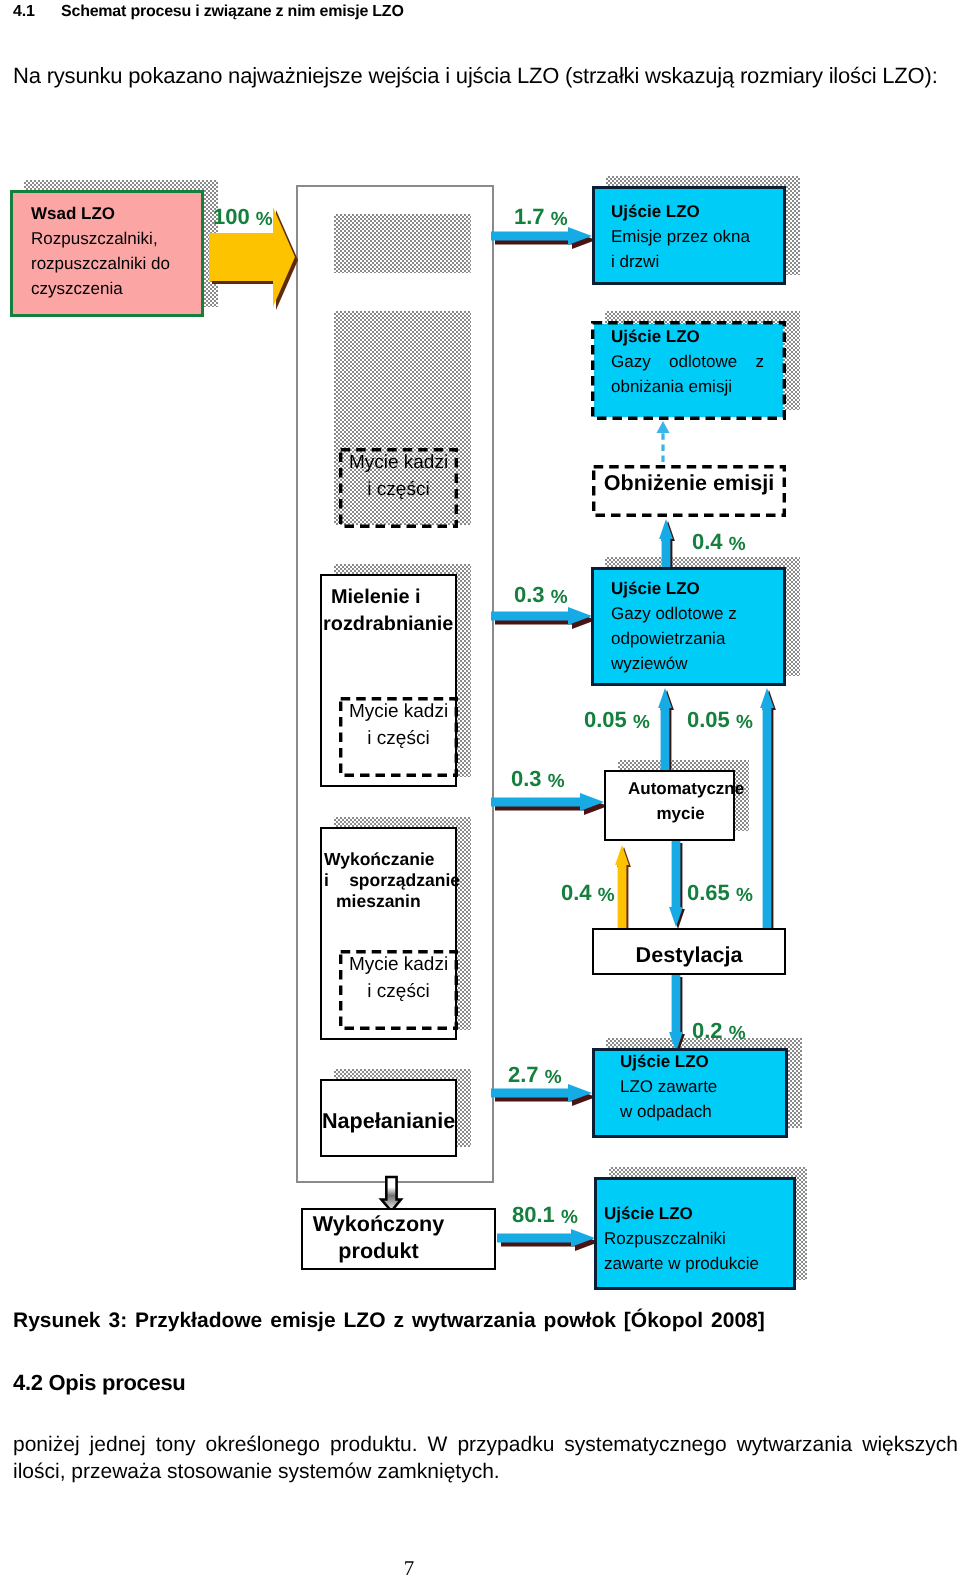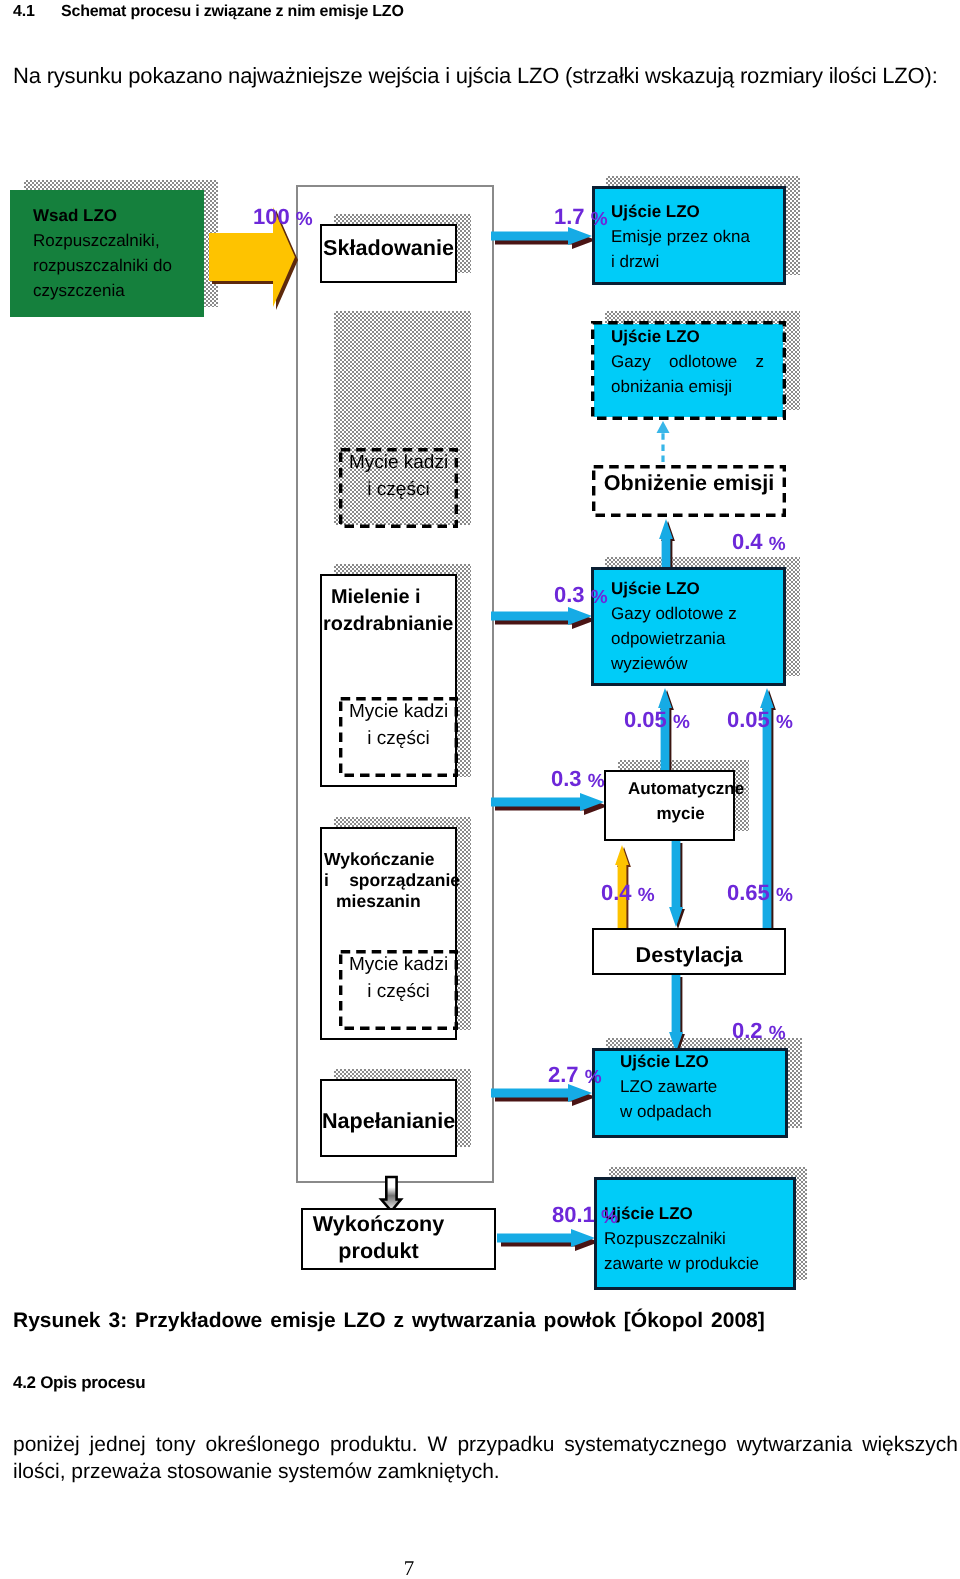"Wsad LZO" div.abs { background: #15803d -> #fca5a5; border: 5px solid #15803d -> 3px solid #15803d }
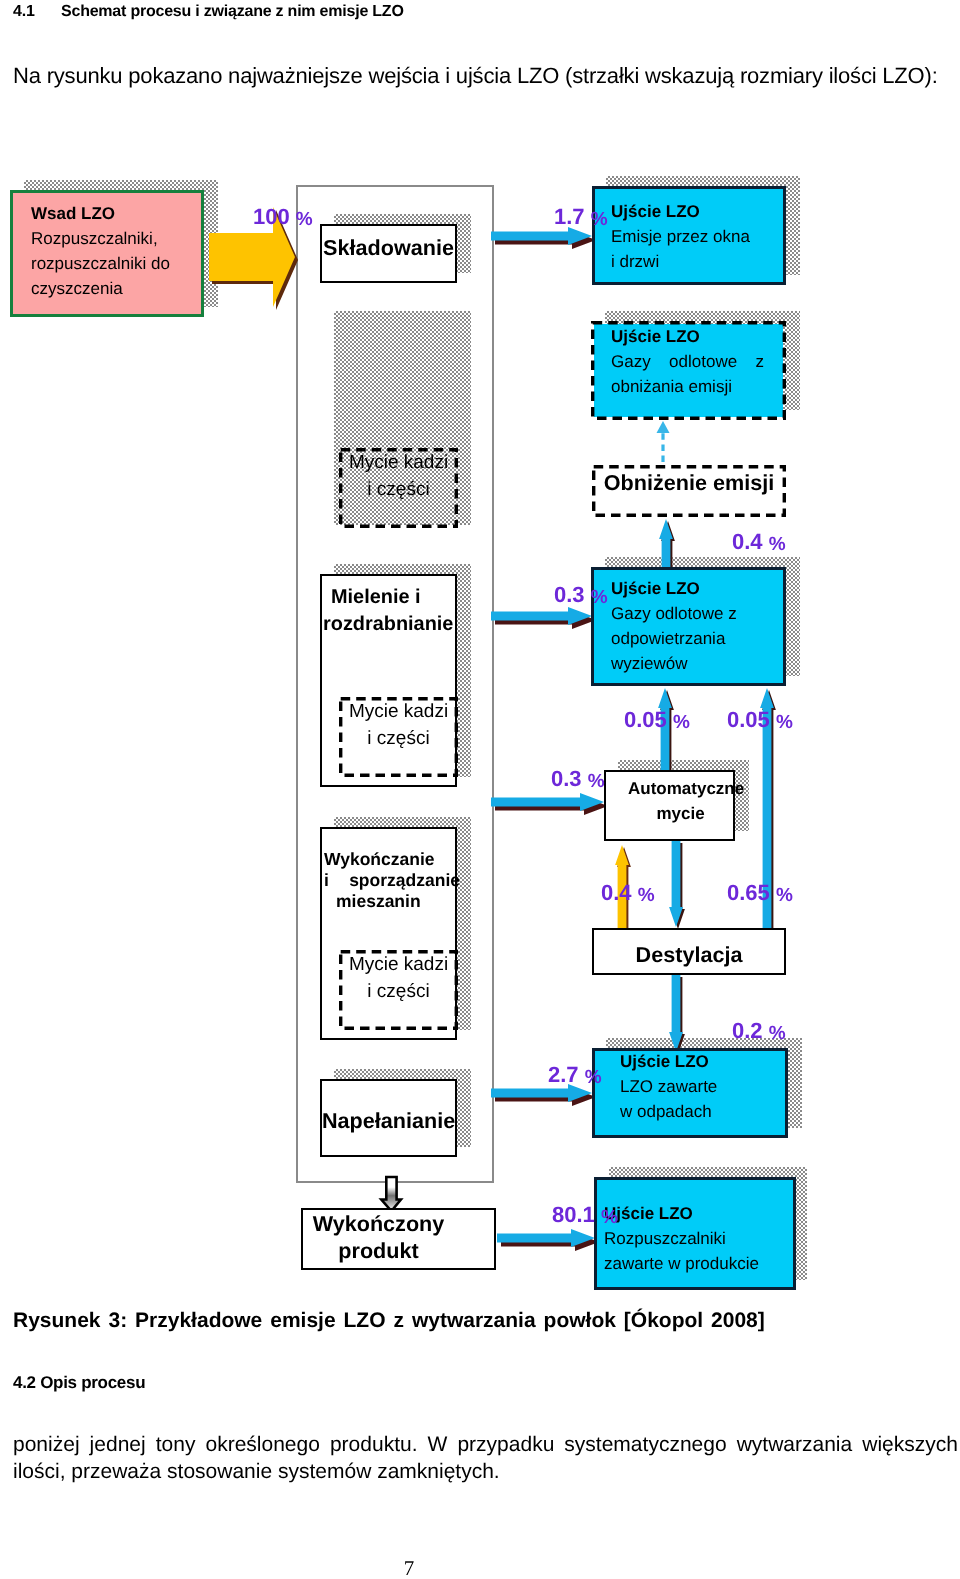"100 %" .lbl { color: #6d28d9 -> #15803d; margin-left: 40px -> none }
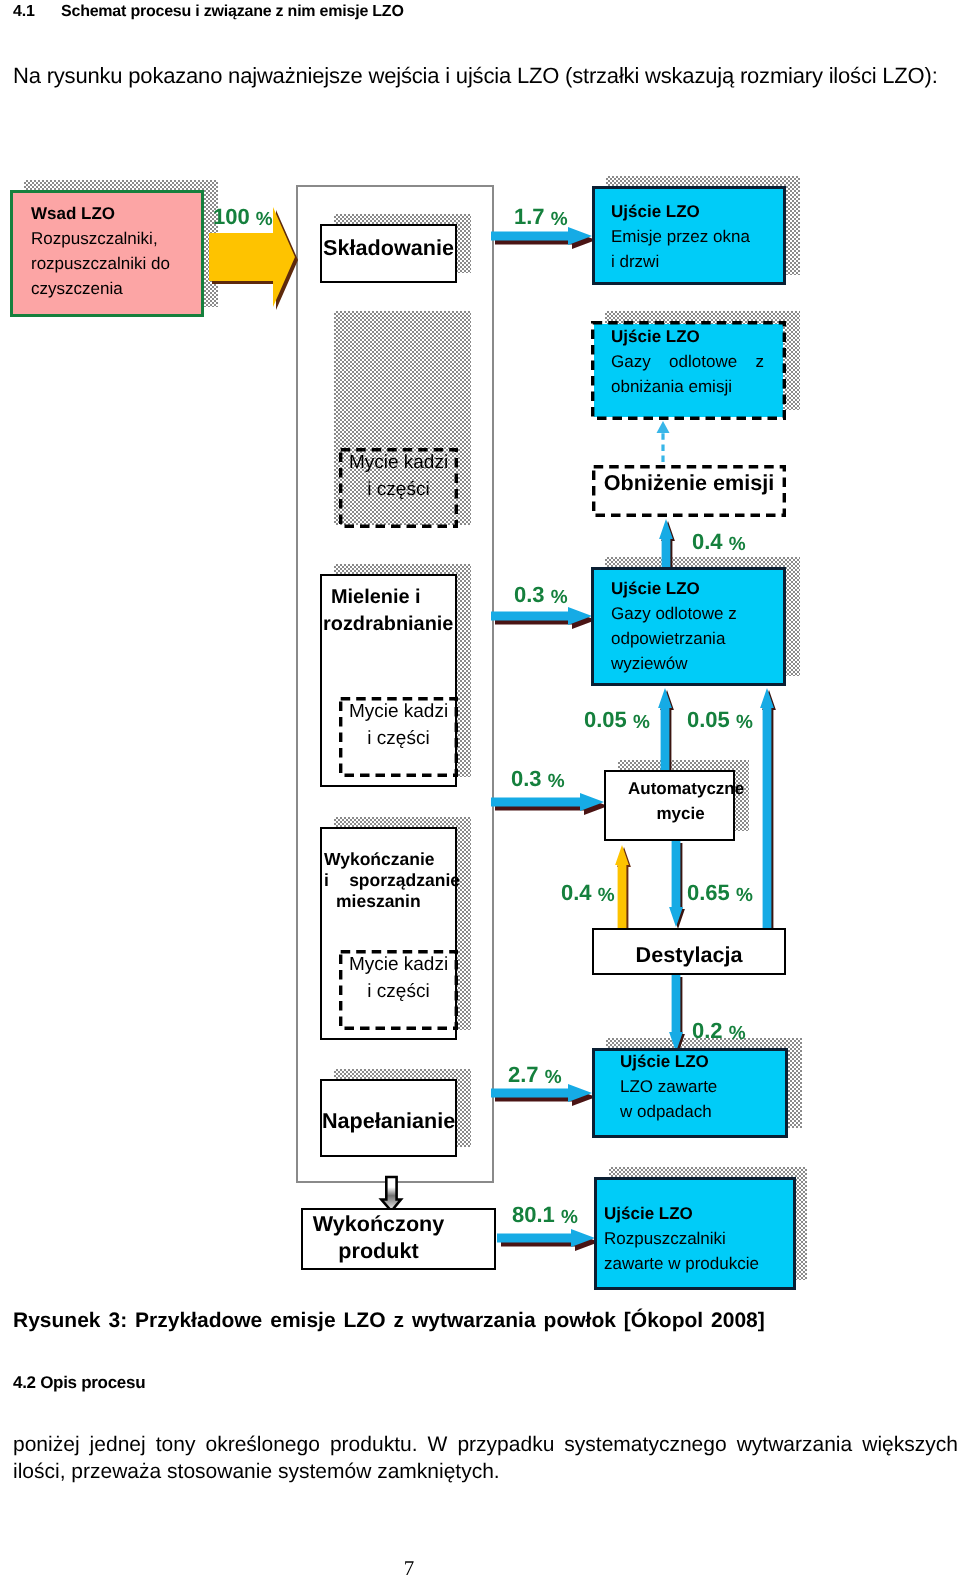"Składowanie" div.abs { html: <div> <div>Składowanie</div> </div> -> none }
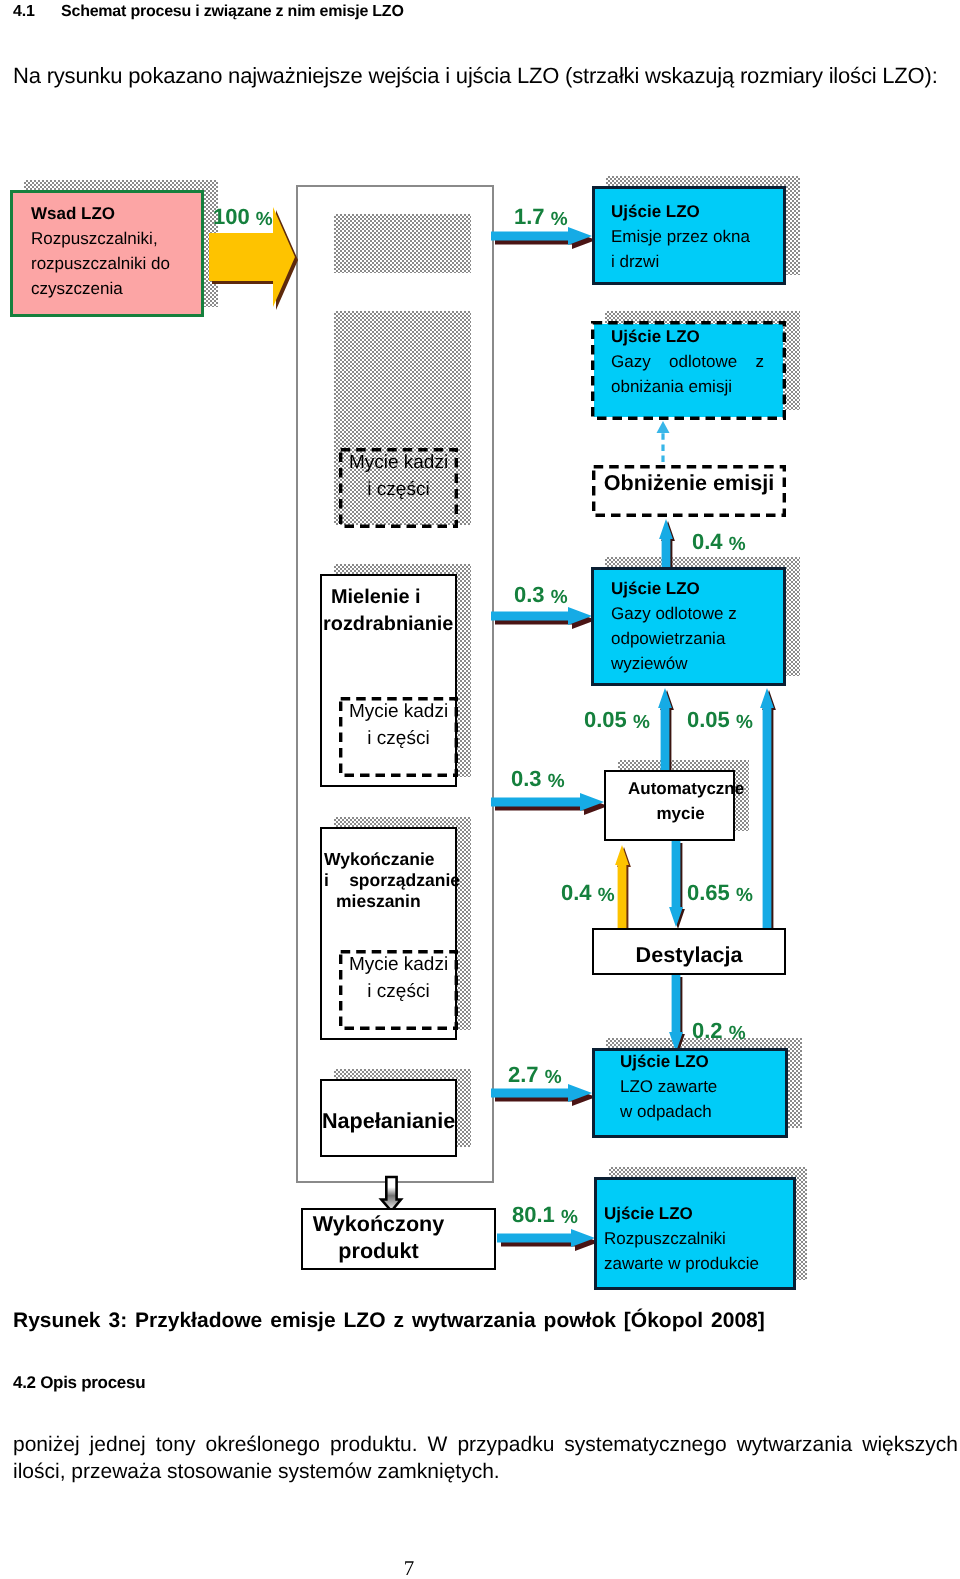"4.2 Opis procesu" #h42 { font-size: 17px -> 22px }
